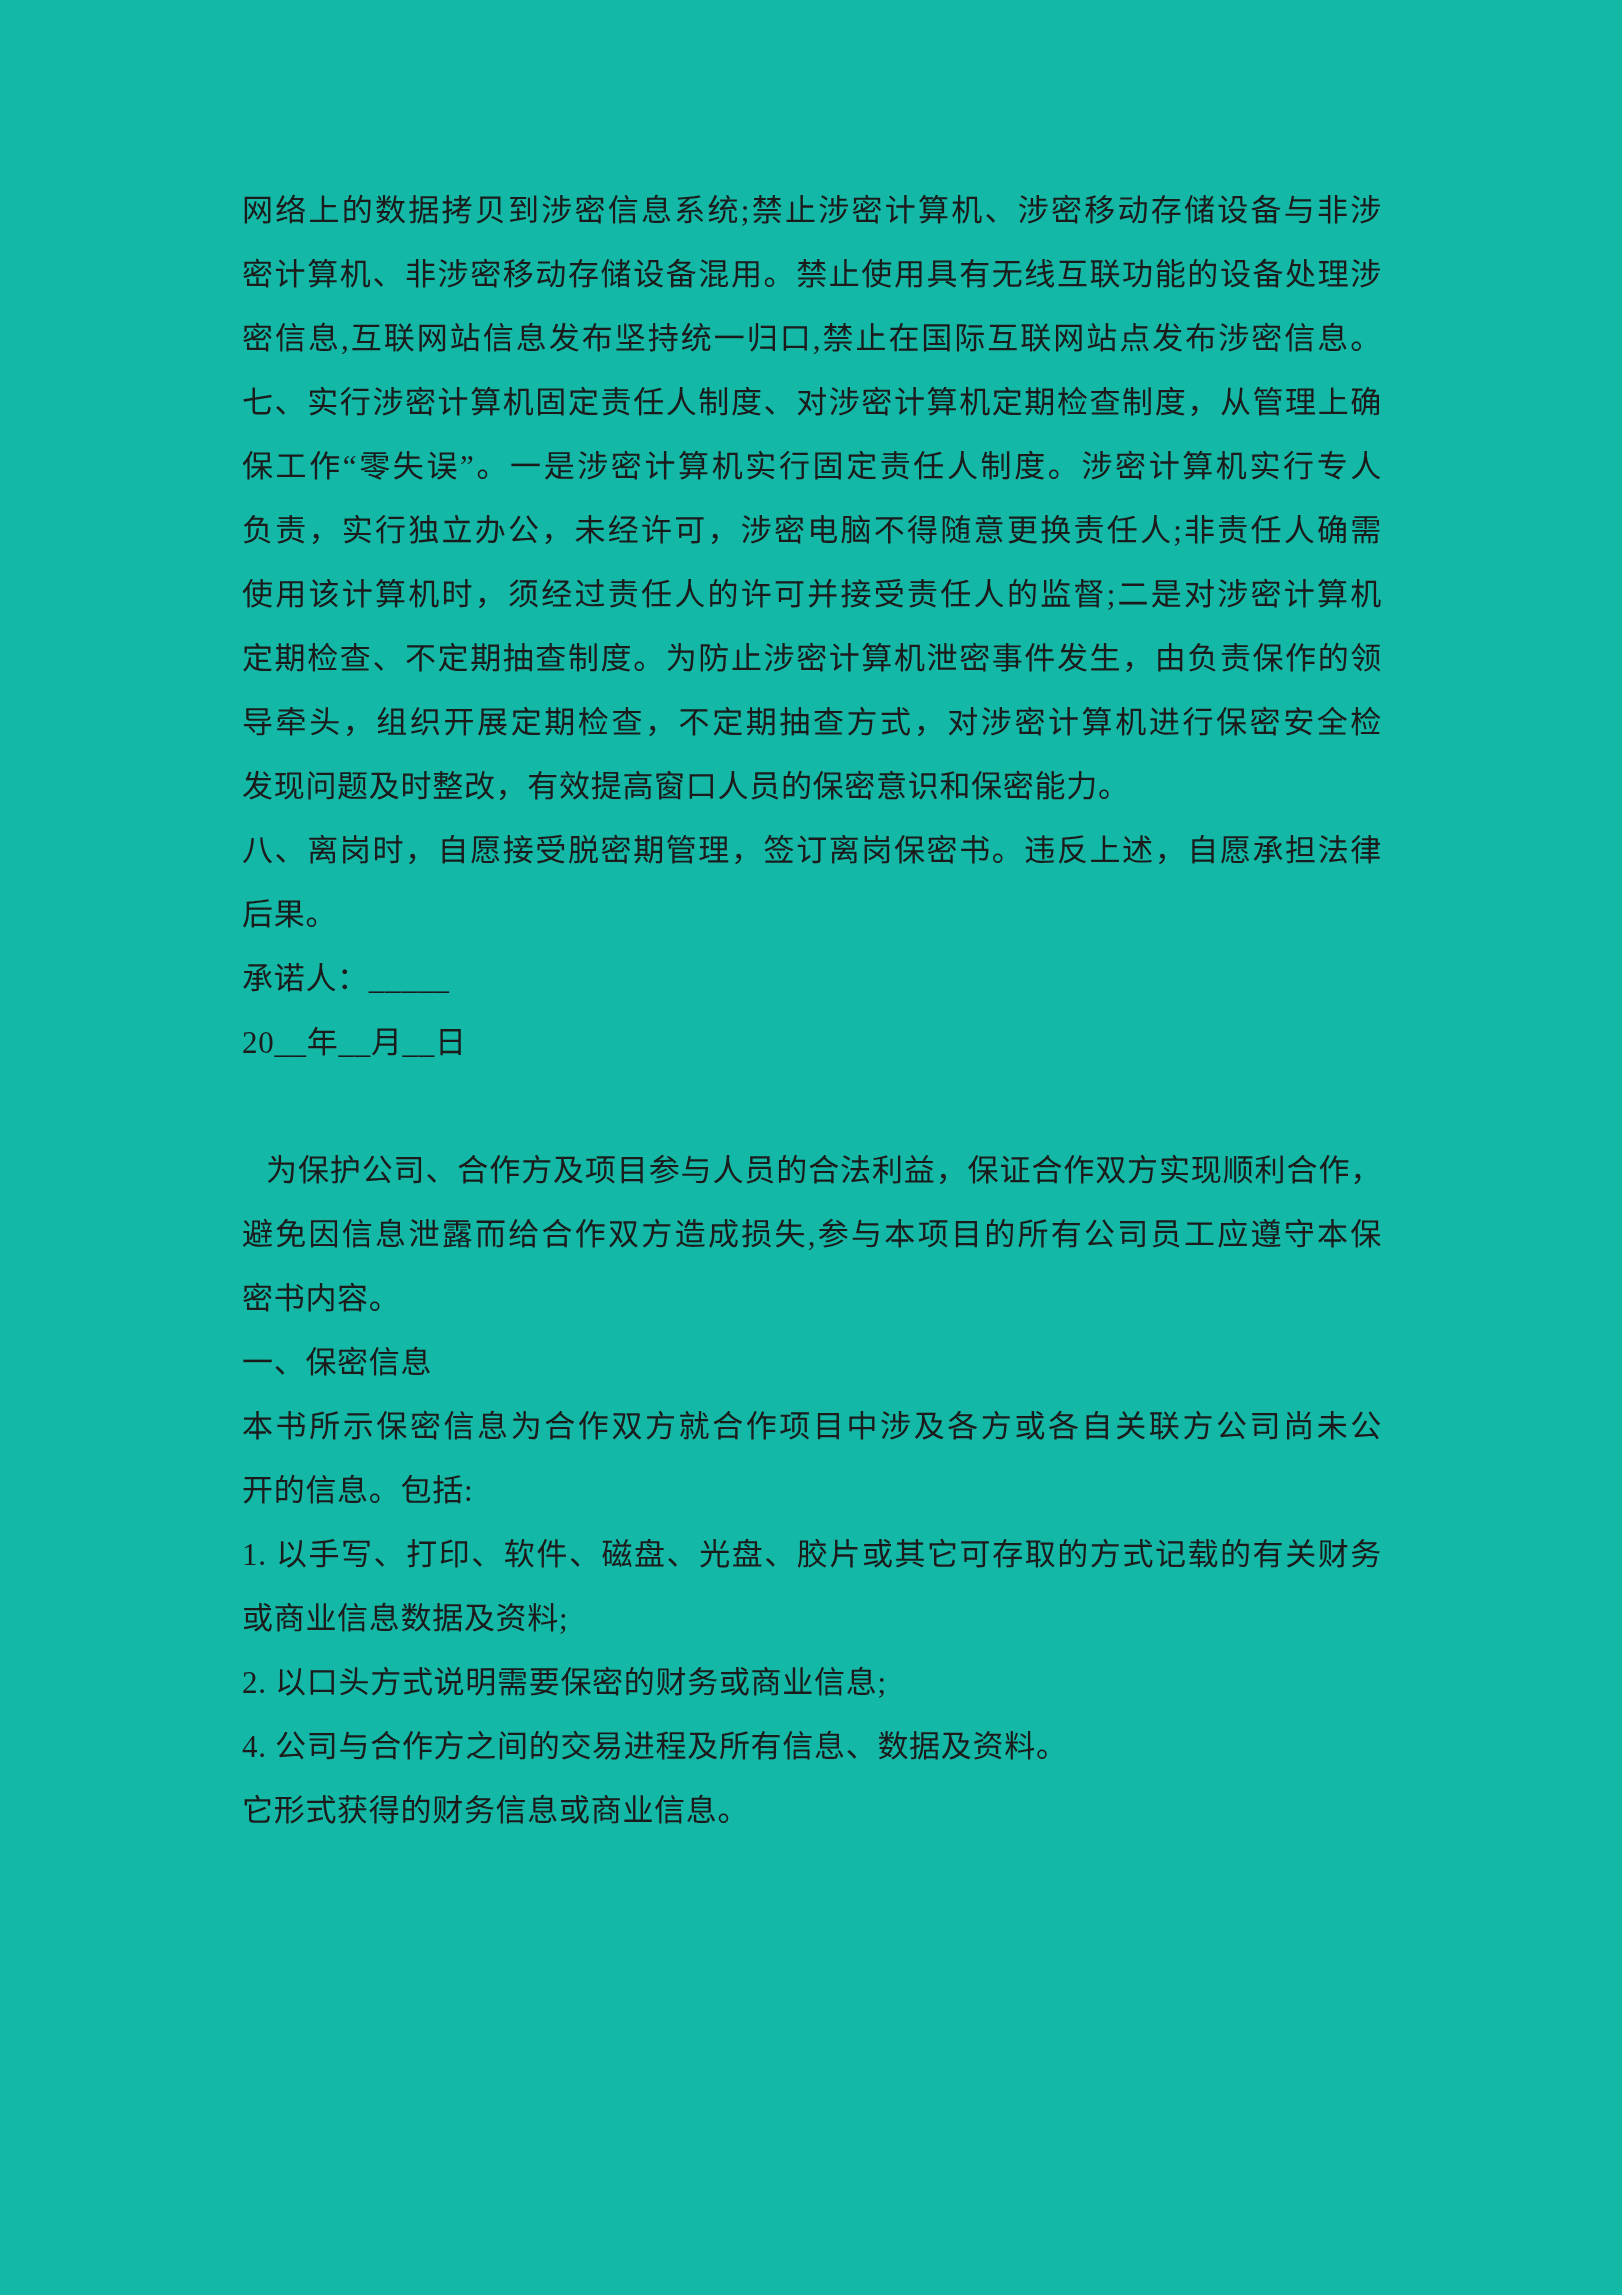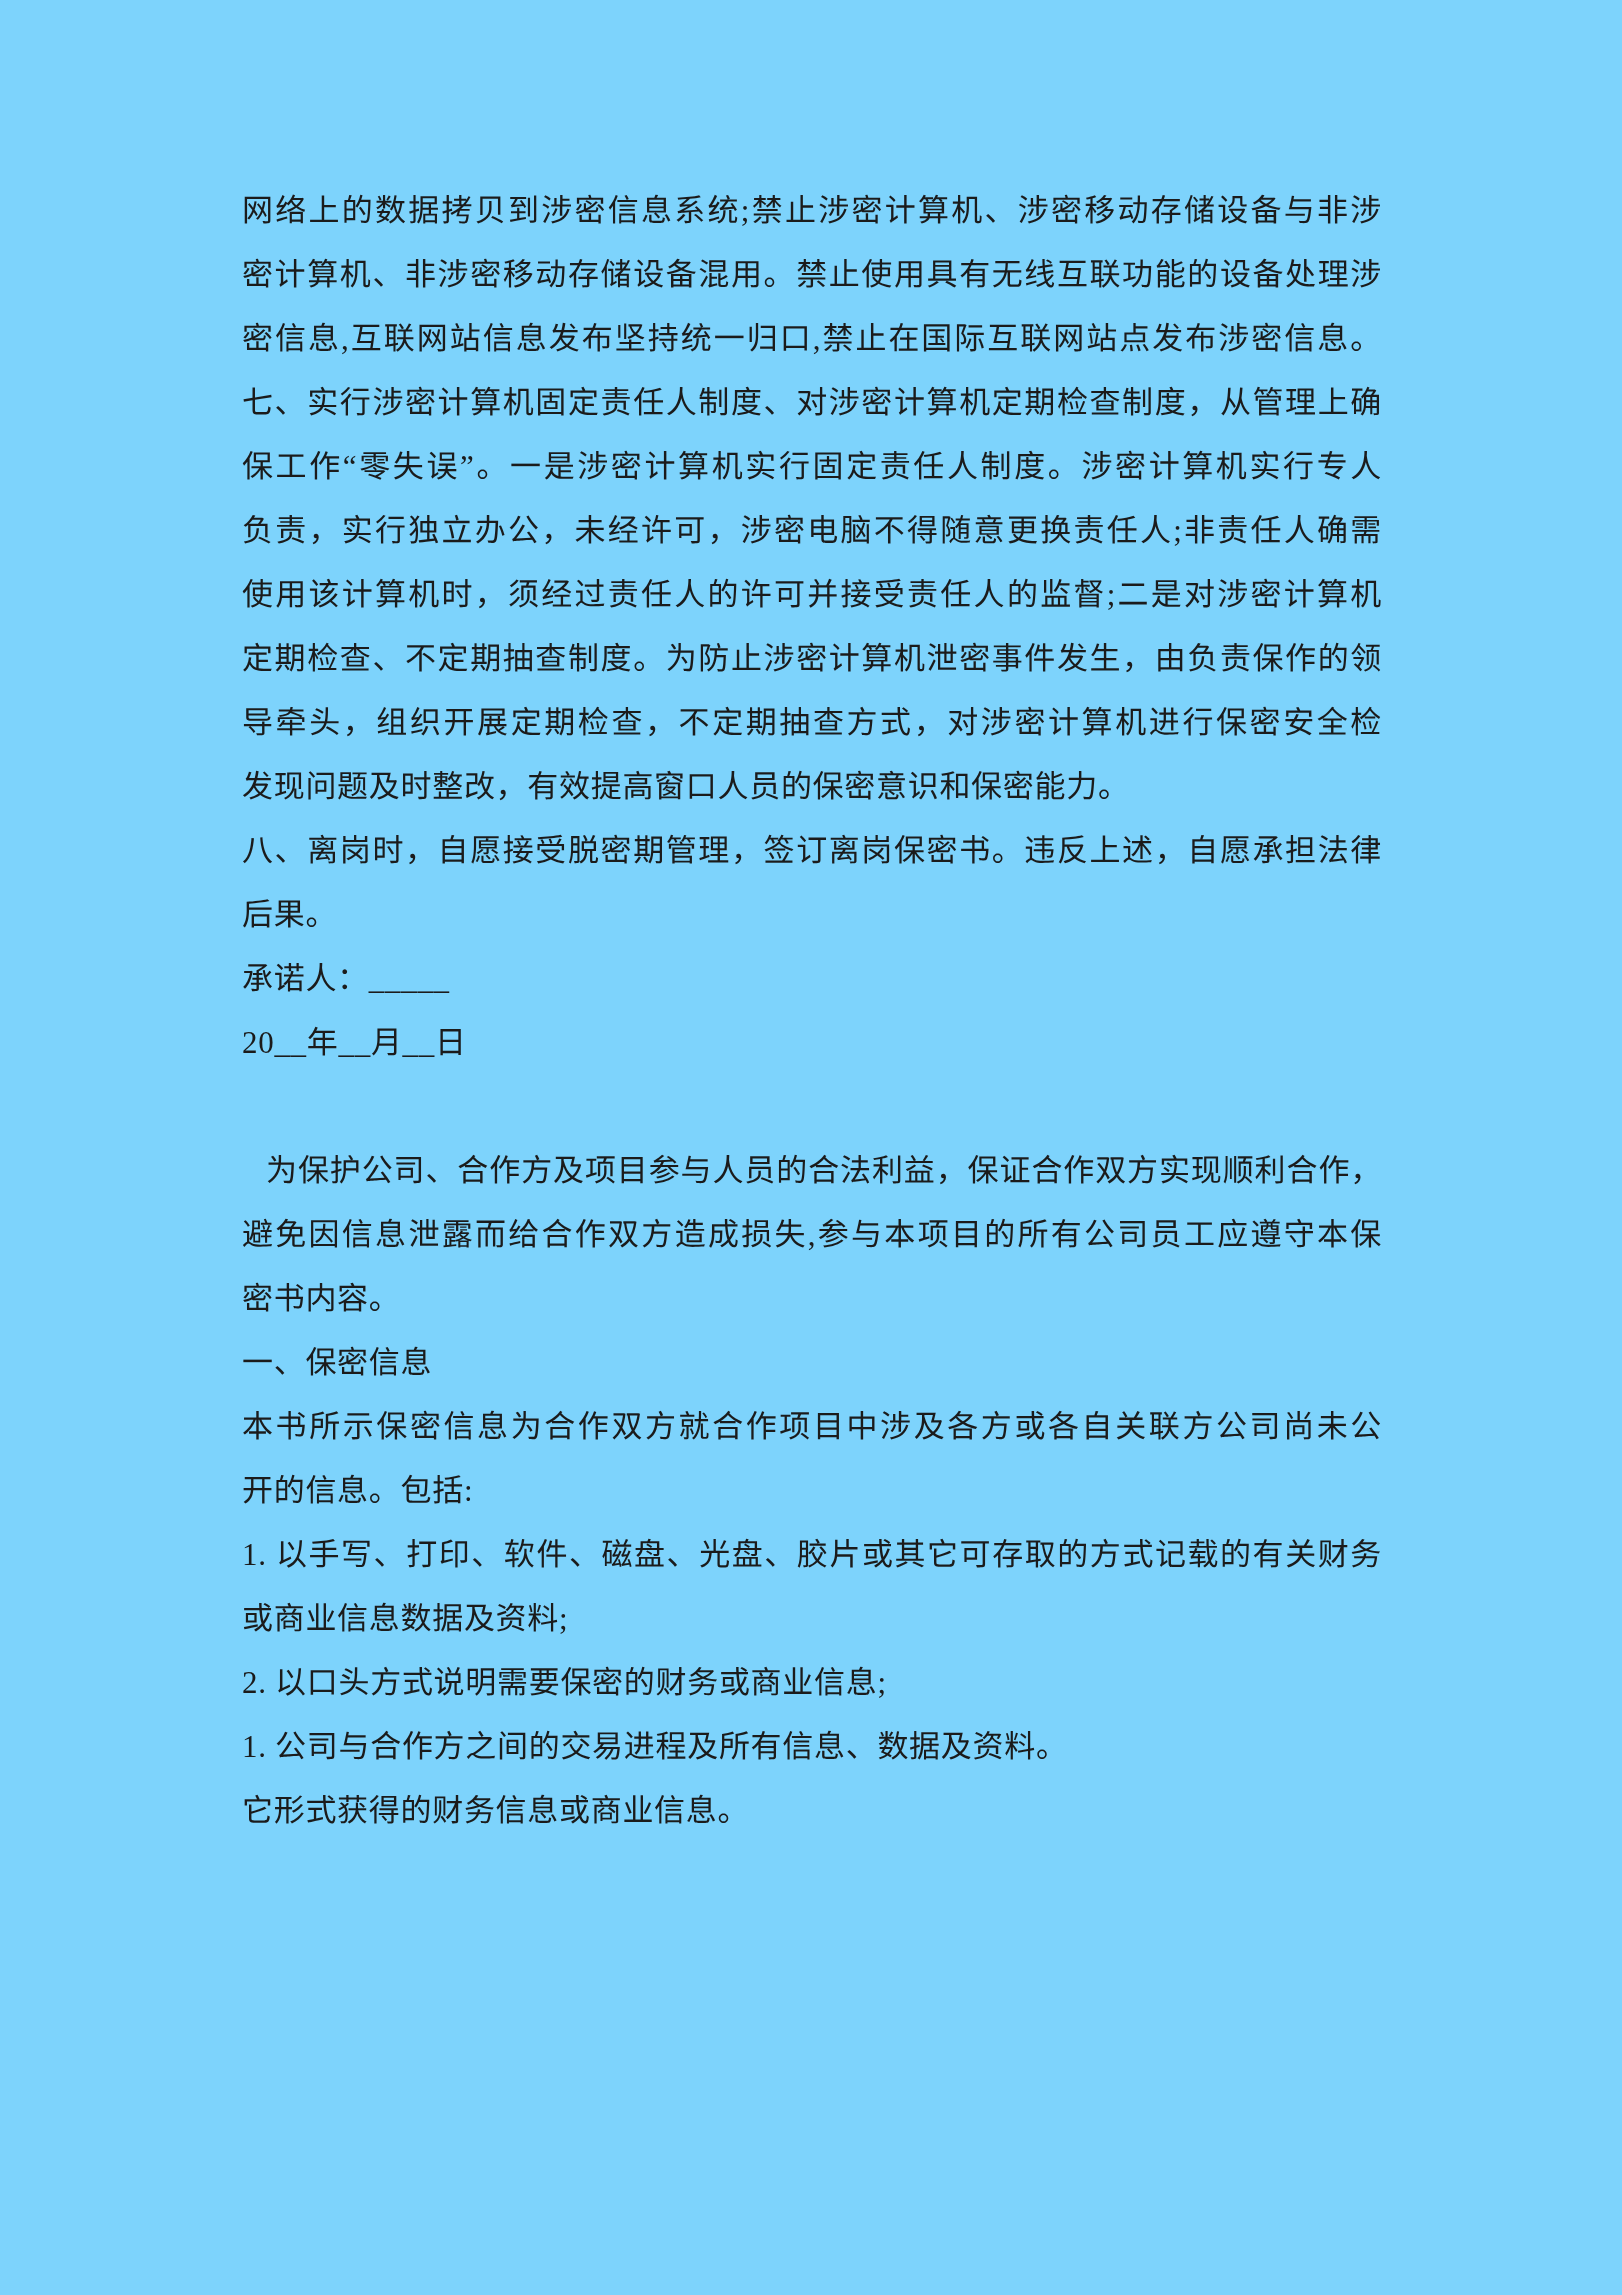"网络上的数据拷贝到涉密信息系统;禁止涉密计算机、涉密移动存储设备与非涉" .page { background: #7dd3fc -> #14b8a6 }
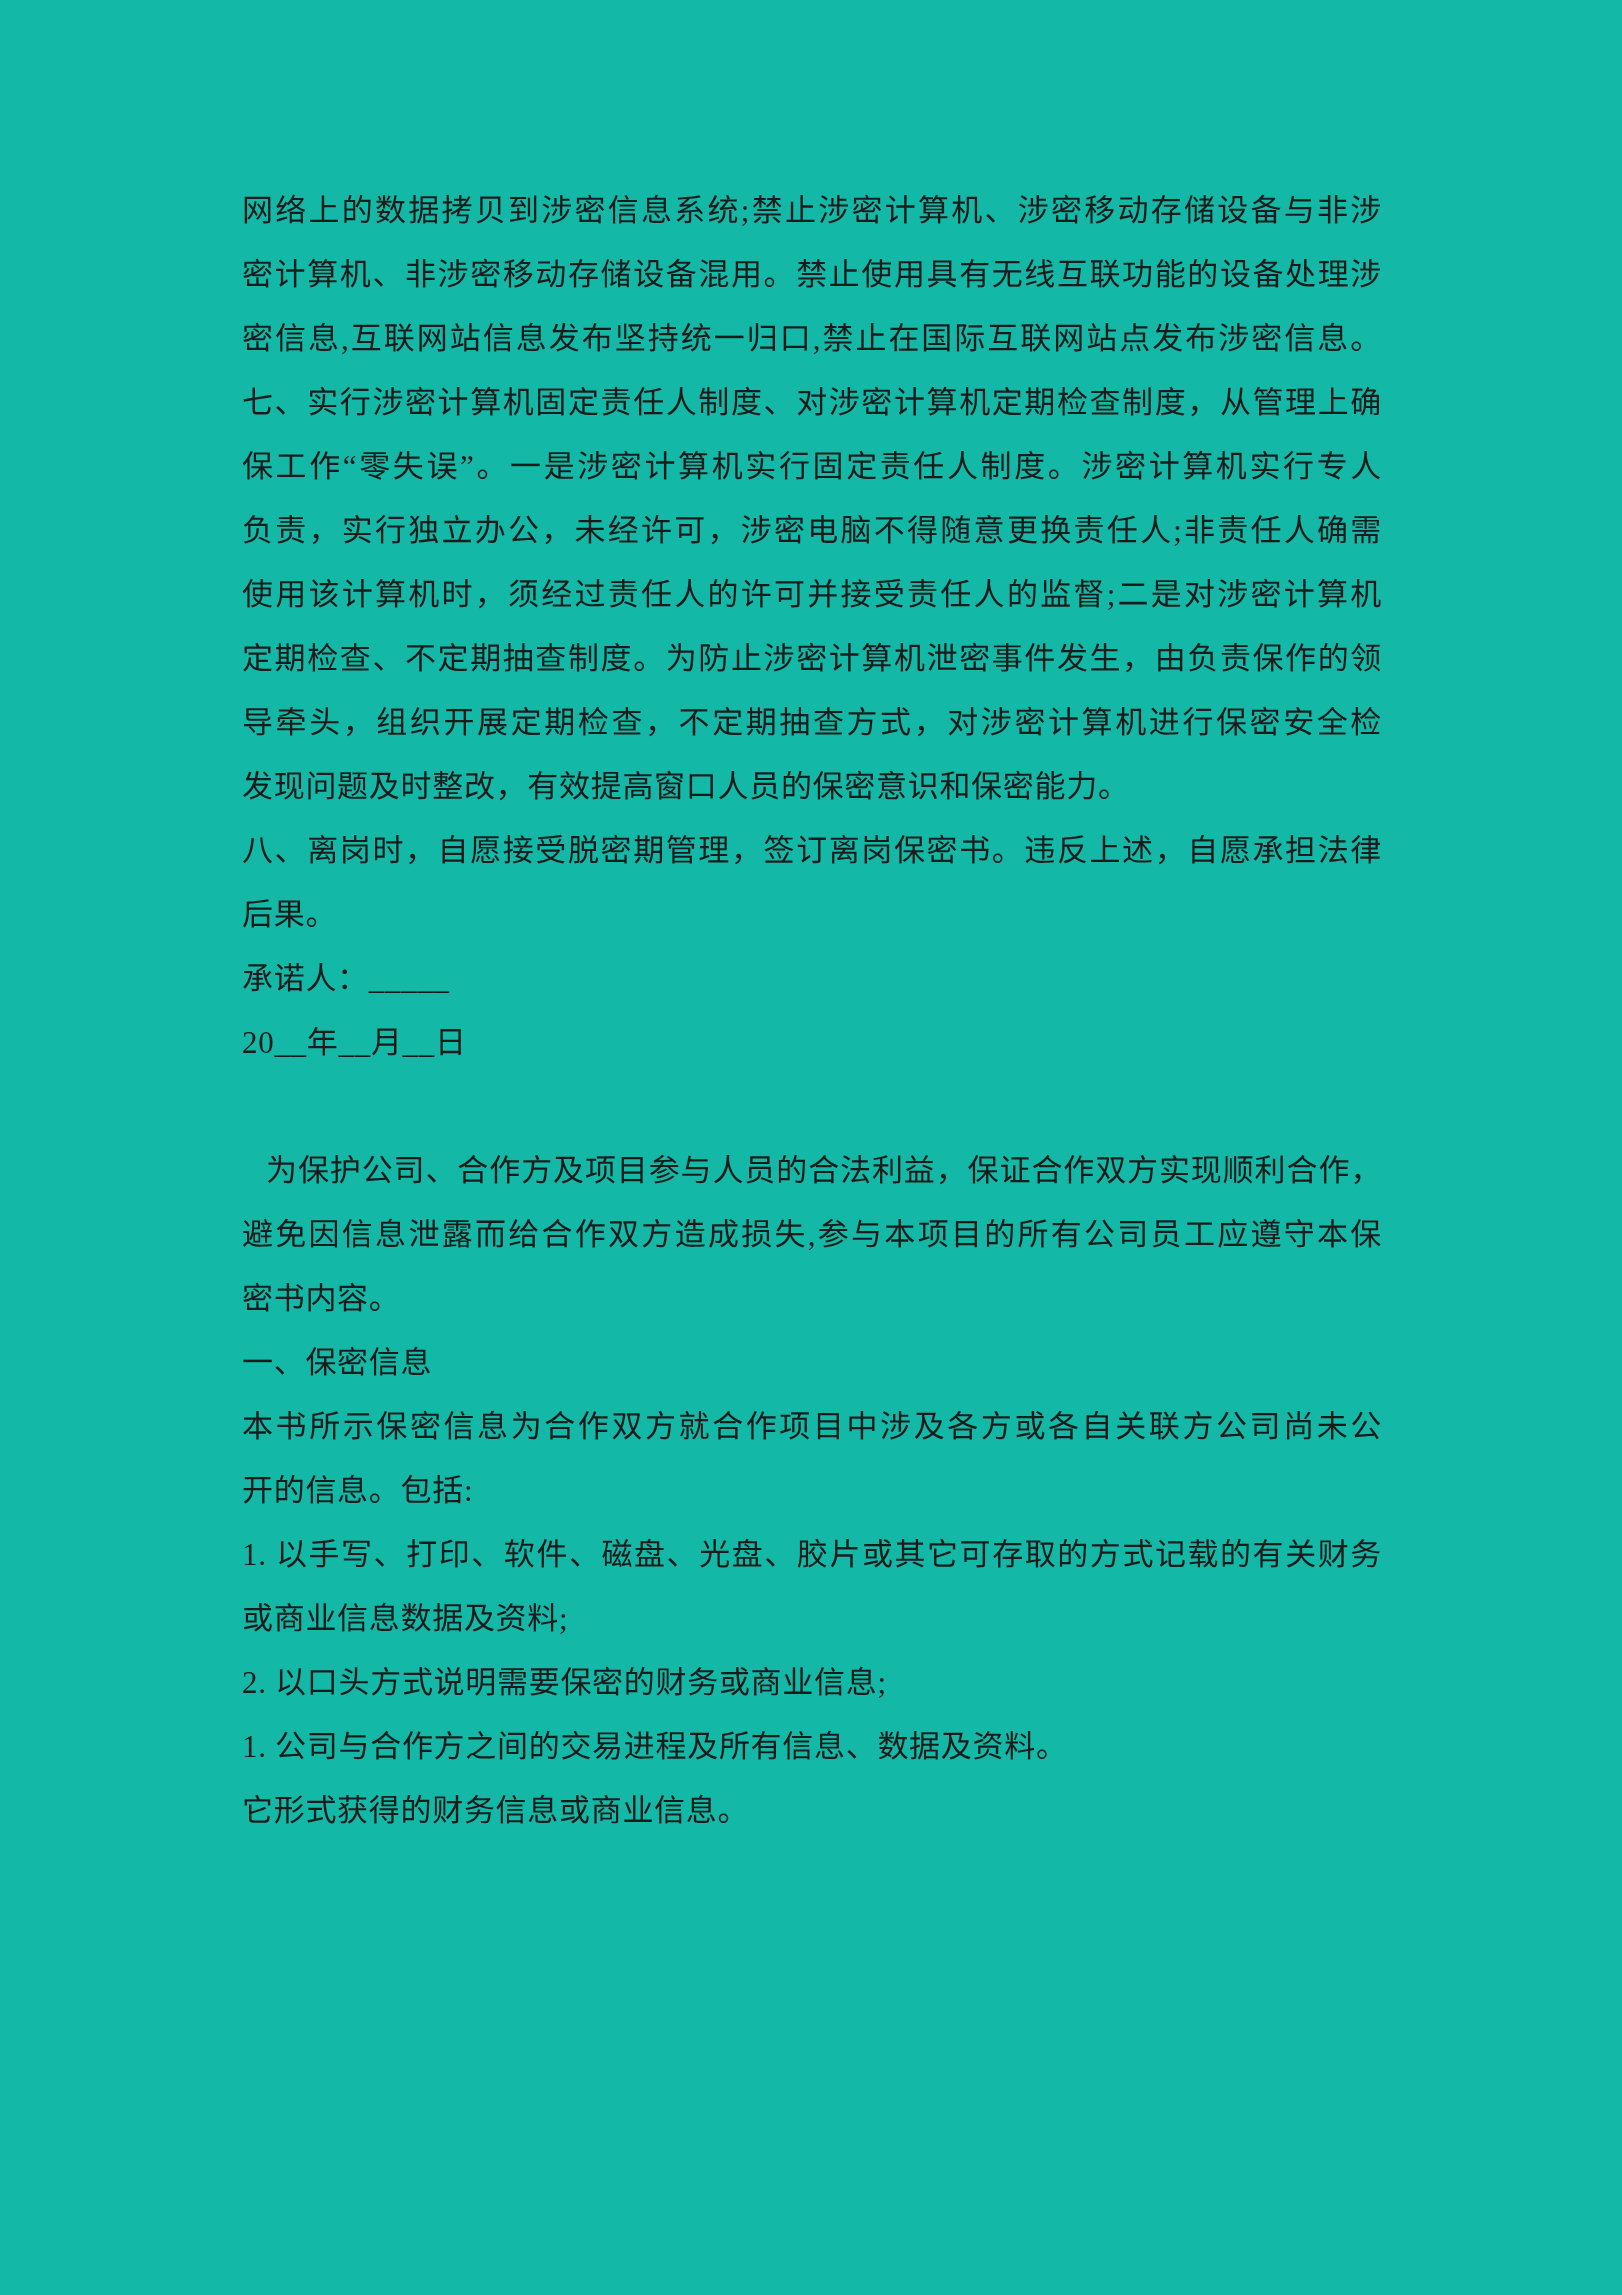"1. 公司与合作方之间的交易进程及所有信息、数据及资料。" div.line { text: 1 -> 4 }
